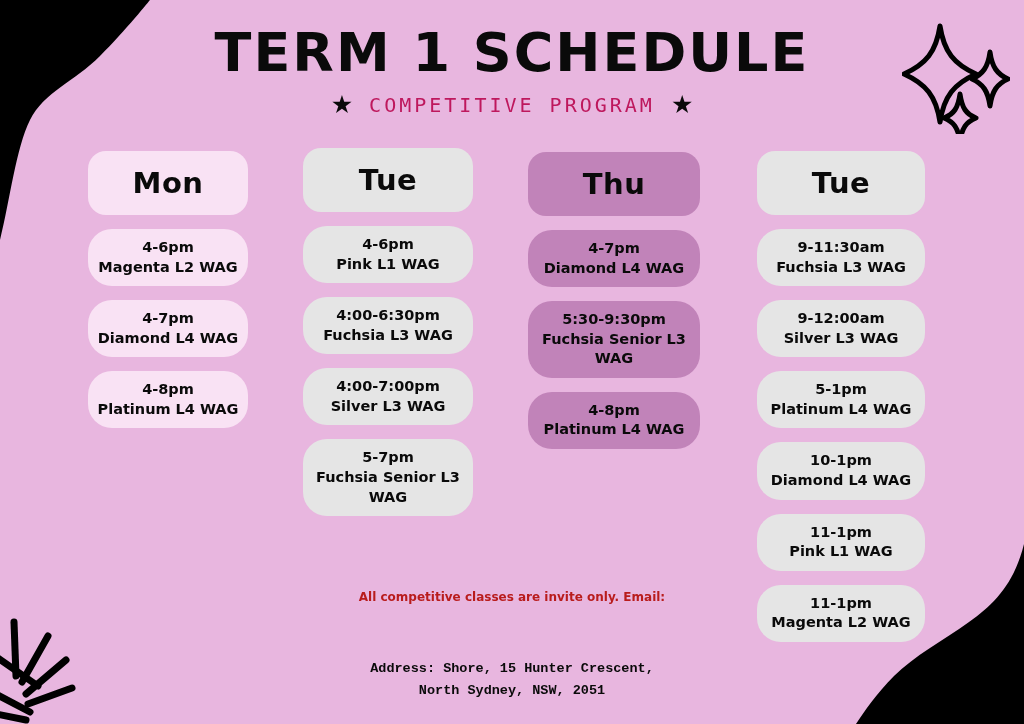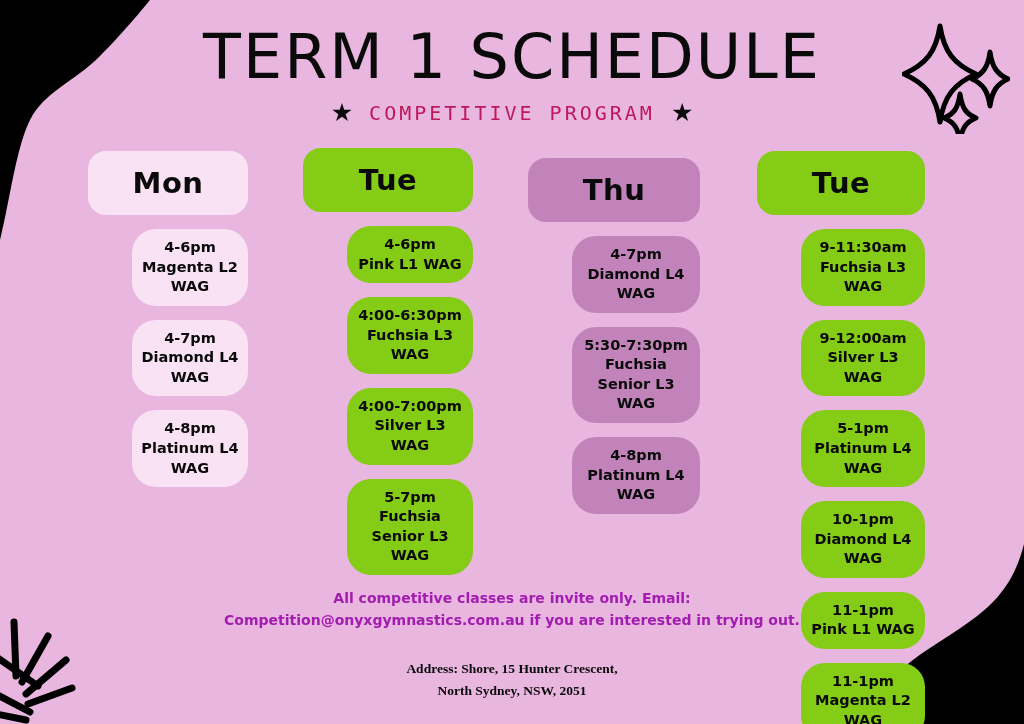"TERM 1 SCHEDULE" .main-title { font-size: 62px -> 54px; font-weight: 400 -> 700 }
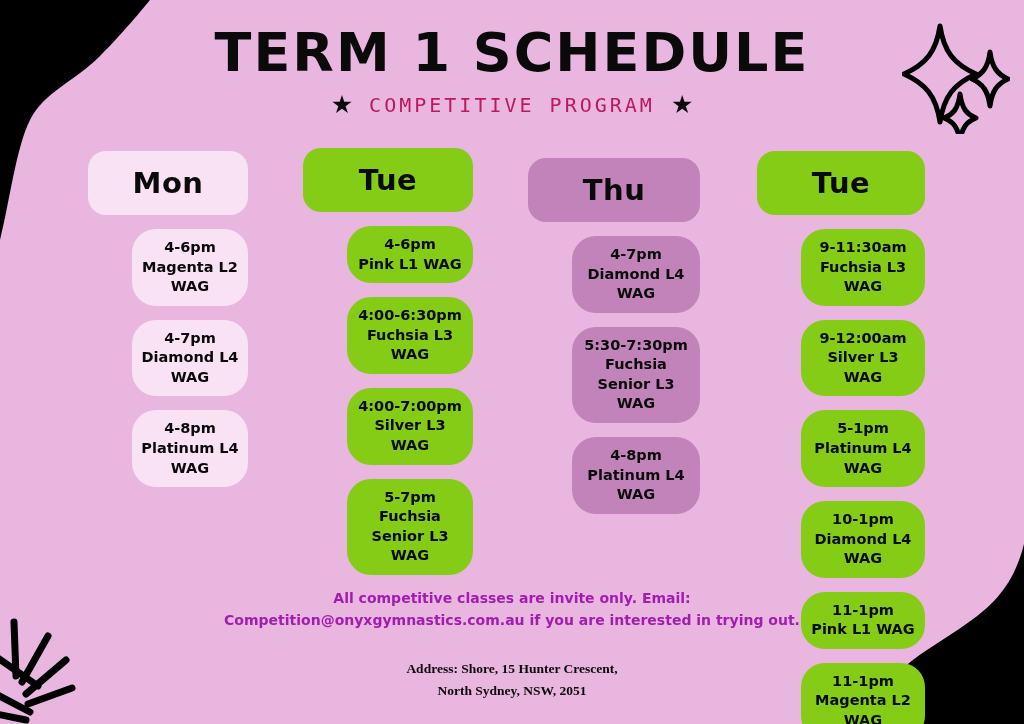"Tue" .pal-white .day-header, .pal-white .class-card { background: #84cc16 -> #e5e5e5 }
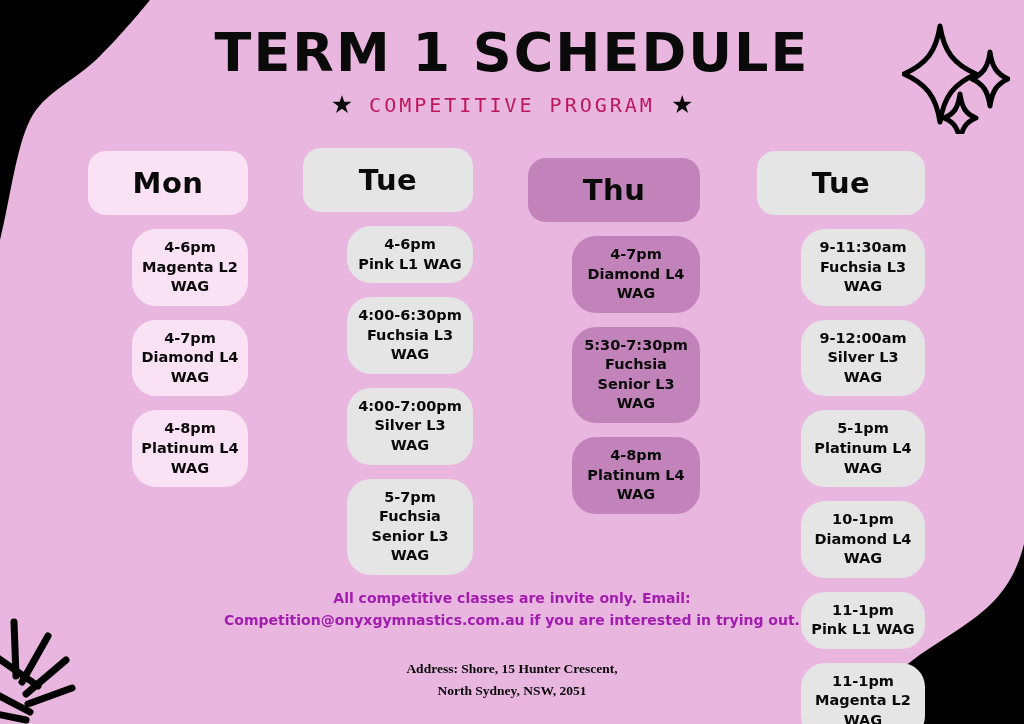"Thu" .col-thu { top: 10px -> 4px }
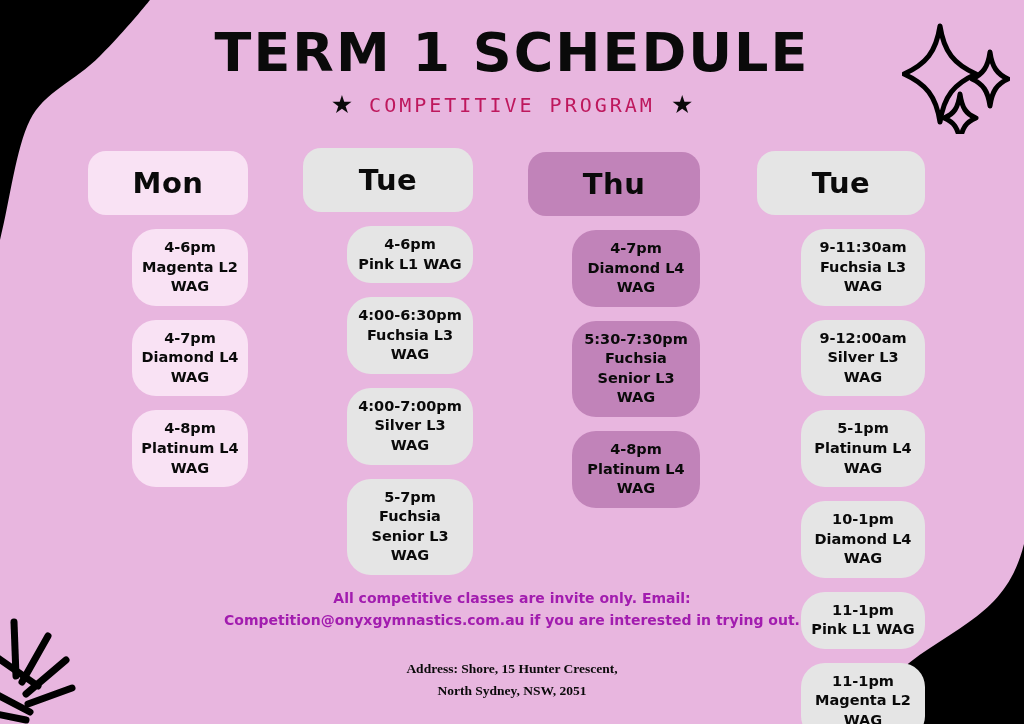"4-6pm" .class-card { margin-left: 44px -> none }
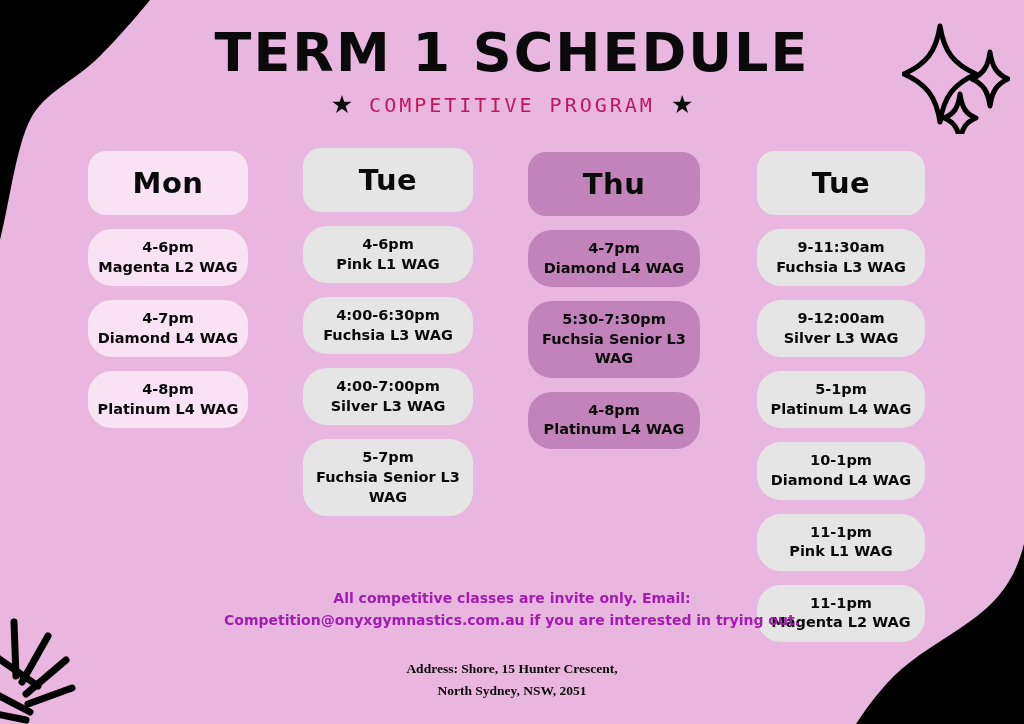"5:30-7:30pm" span.class-time { text: 5:30-7:30pm -> 5:30-9:30pm }
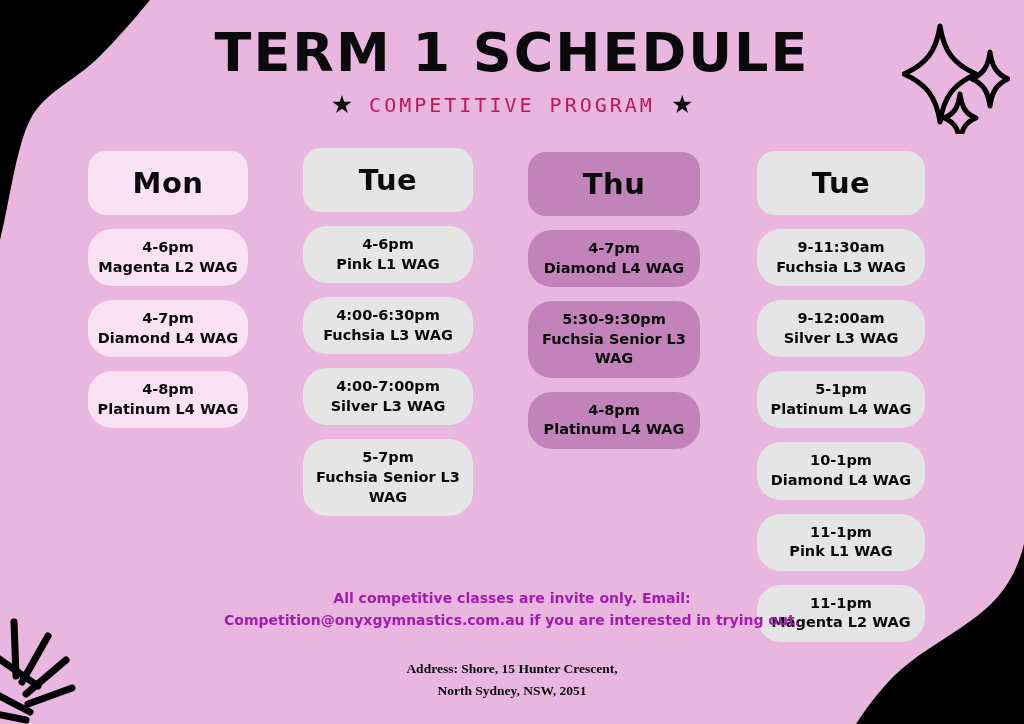"All competitive classes are invite" .footer-line { color: #a21caf -> #b91c1c; font-size: 14px -> 12px }
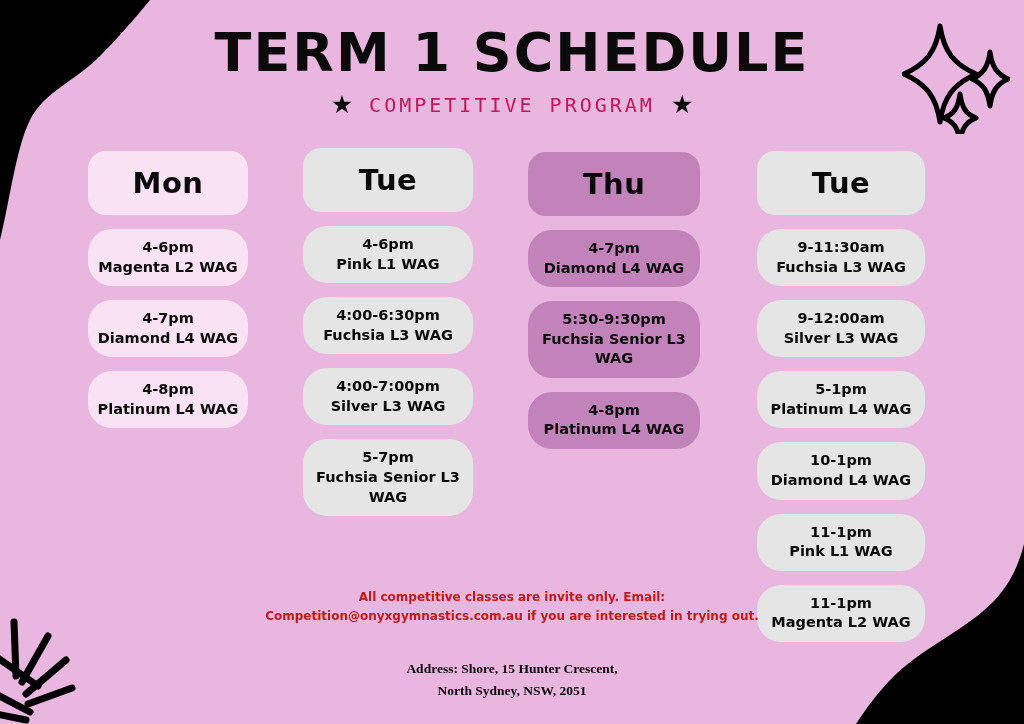"Competition@onyxgymnastics.com.au if you" div.footer-line { html: <div>Competition@onyxgymnastics.com.au if you are interested in trying out.</div> -> none }
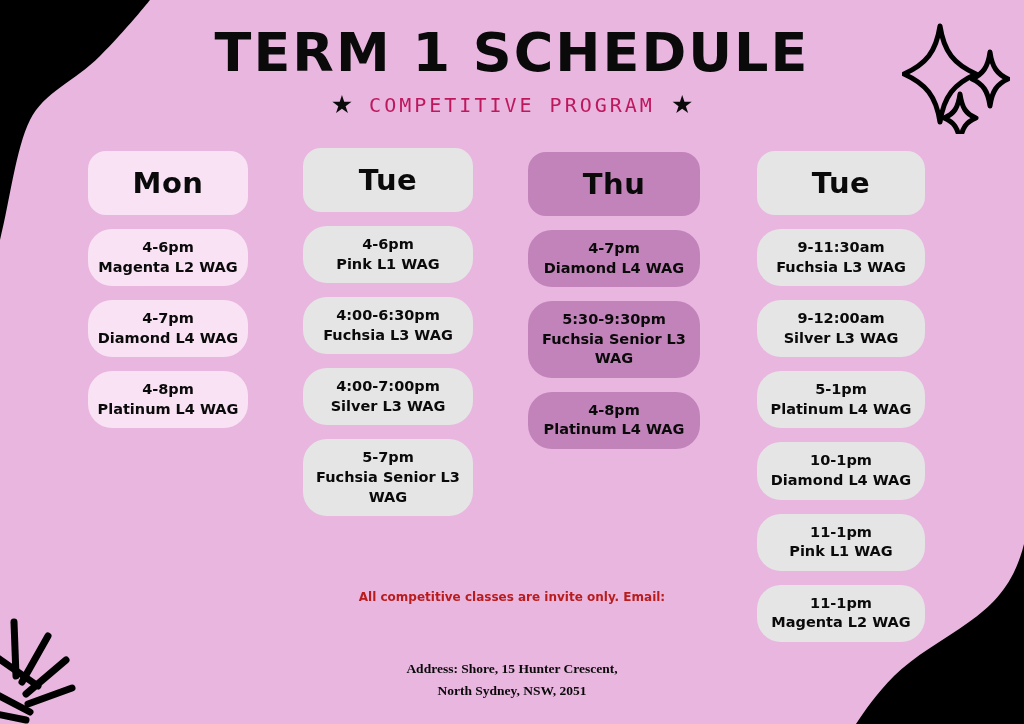"Address: Shore, 15 Hunter Crescent," .address-line { font-family: Liberation Serif, serif -> Liberation Mono, monospace }
